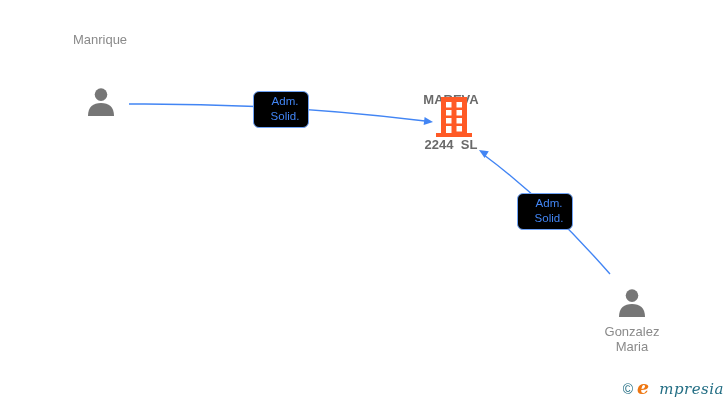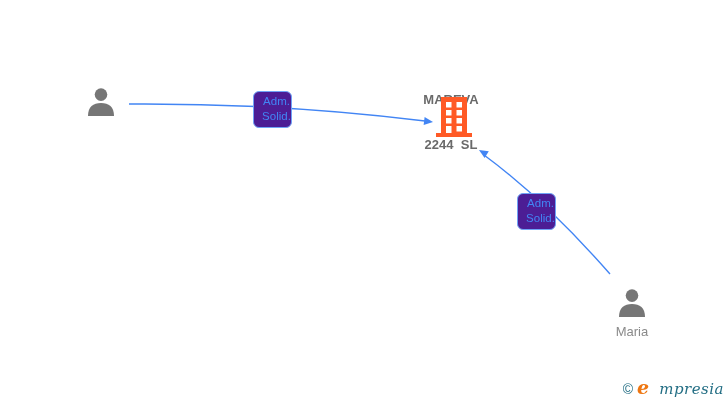"Manrique" div { html: none -> <div>Manrique</div> }
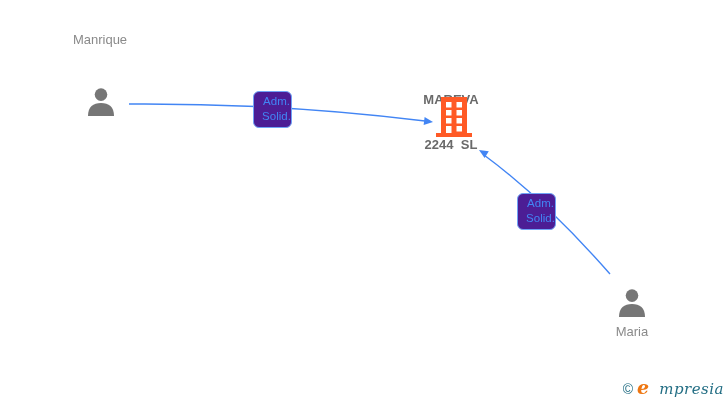"Adm." .edge-label { background: #4c1d95 -> #000000; width: 39px -> 56px }
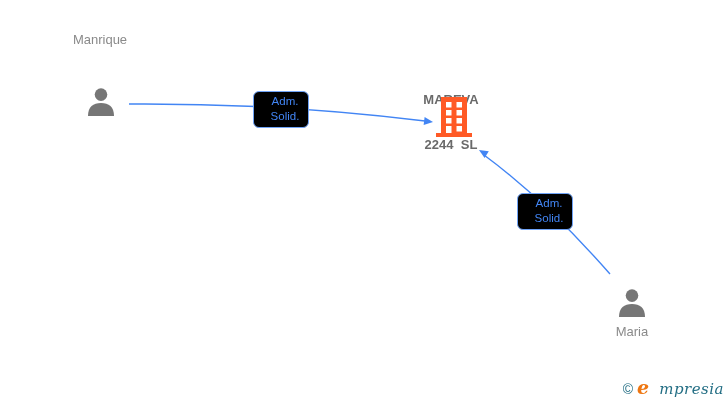"Gonzalez" div { html: none -> <div>Gonzalez</div> }
